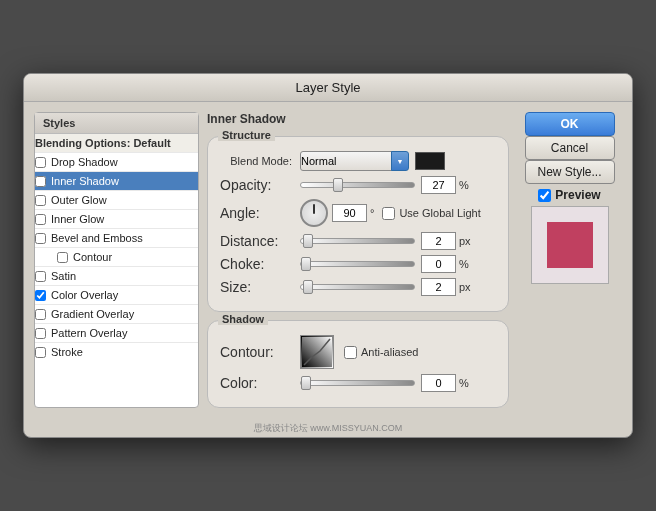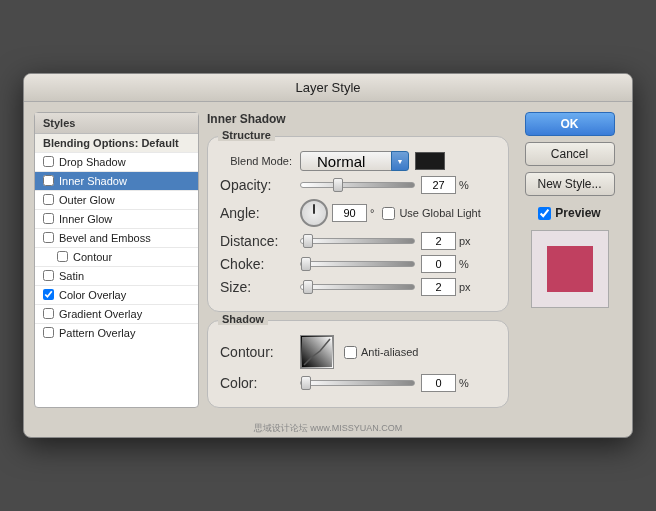"OK" .right-panel { gap: 6px -> none }
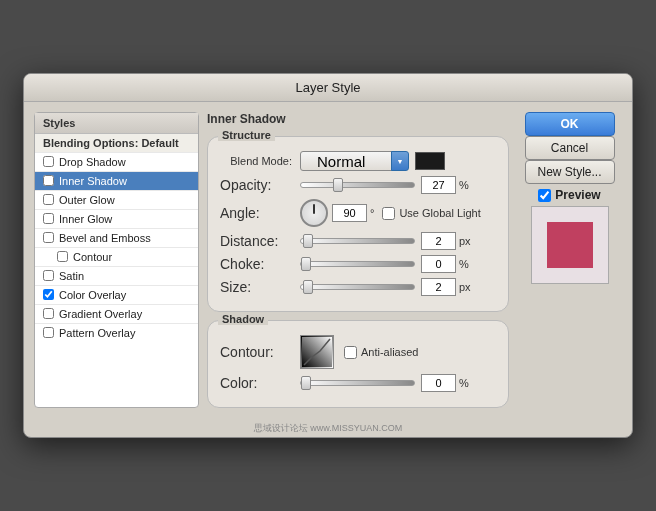"Blending Options: Default" .sidebar-item { align-items: flex-start -> flex-end; padding: 3px 8px -> 3px 0 }
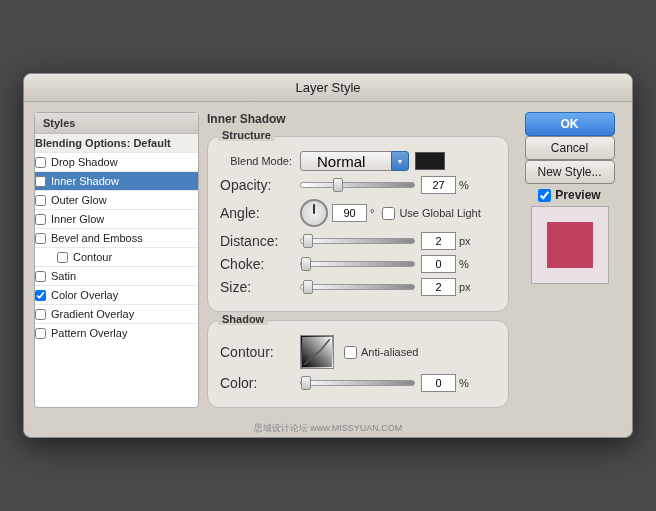"Normal" .blend-mode-select { font-size: 15px -> 11px; padding: 0 16px -> 0 0 }
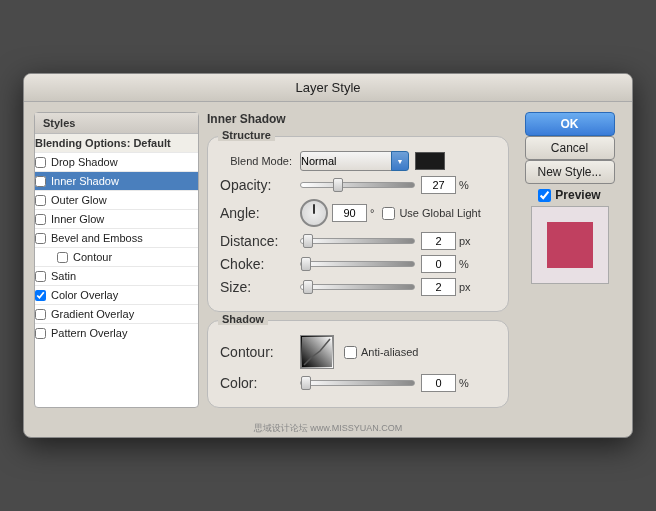"Stroke" div.sidebar-item { html: none -> <div> <input> <span>Stroke</span> </div> }
